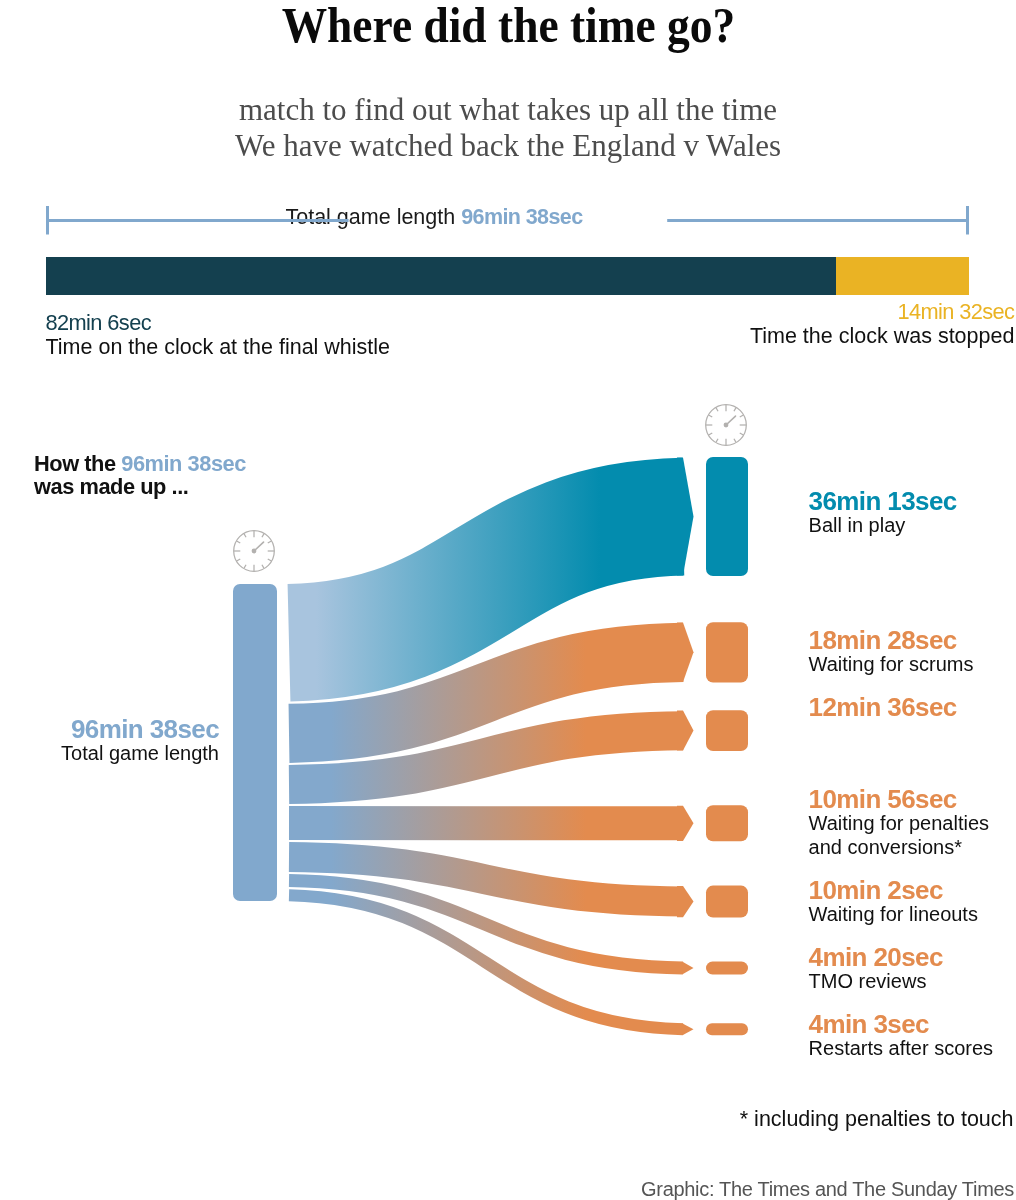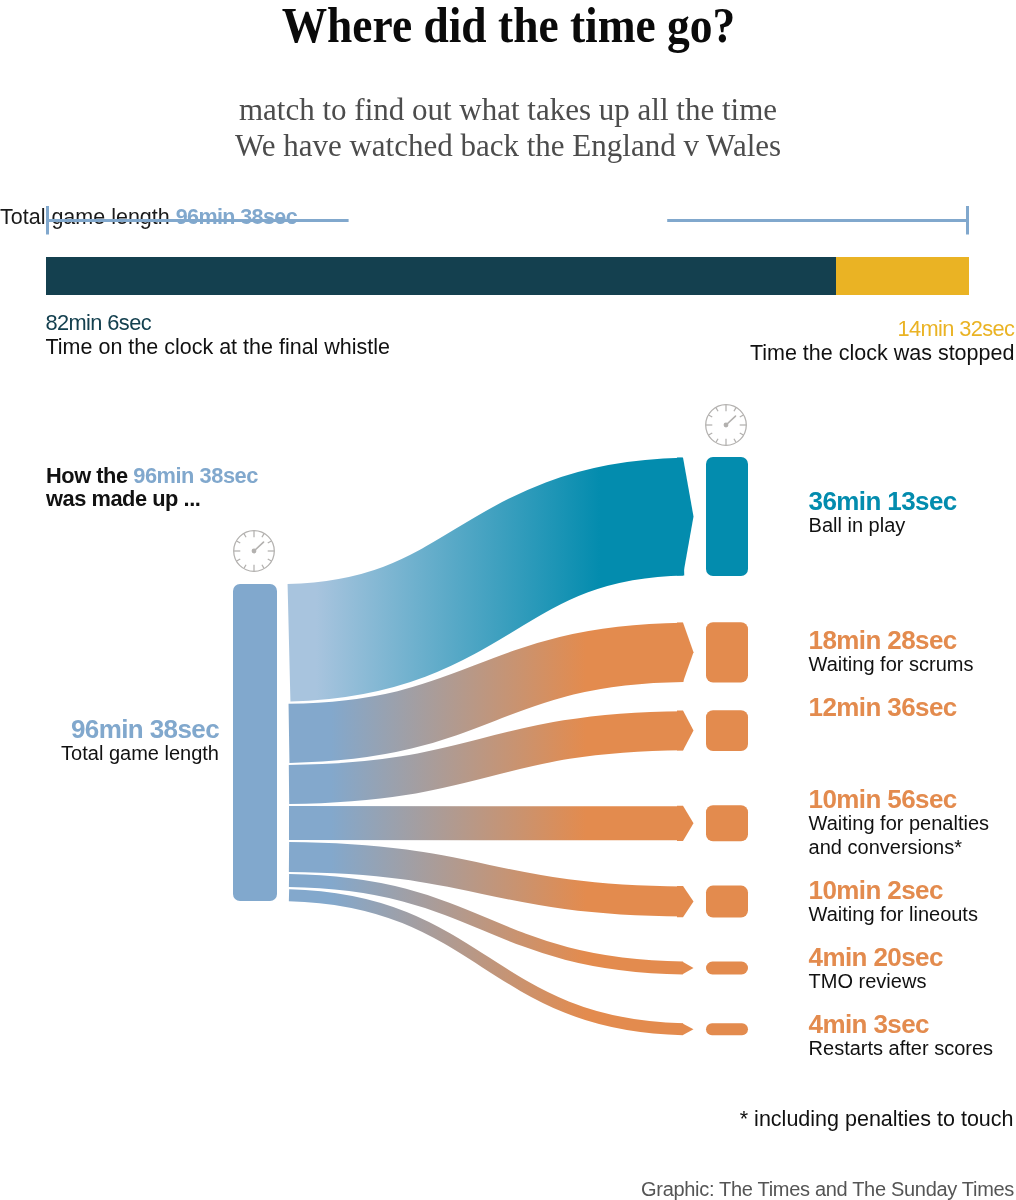"Total game length 96min 38sec" #totalbar-caption { text-align: left -> center }
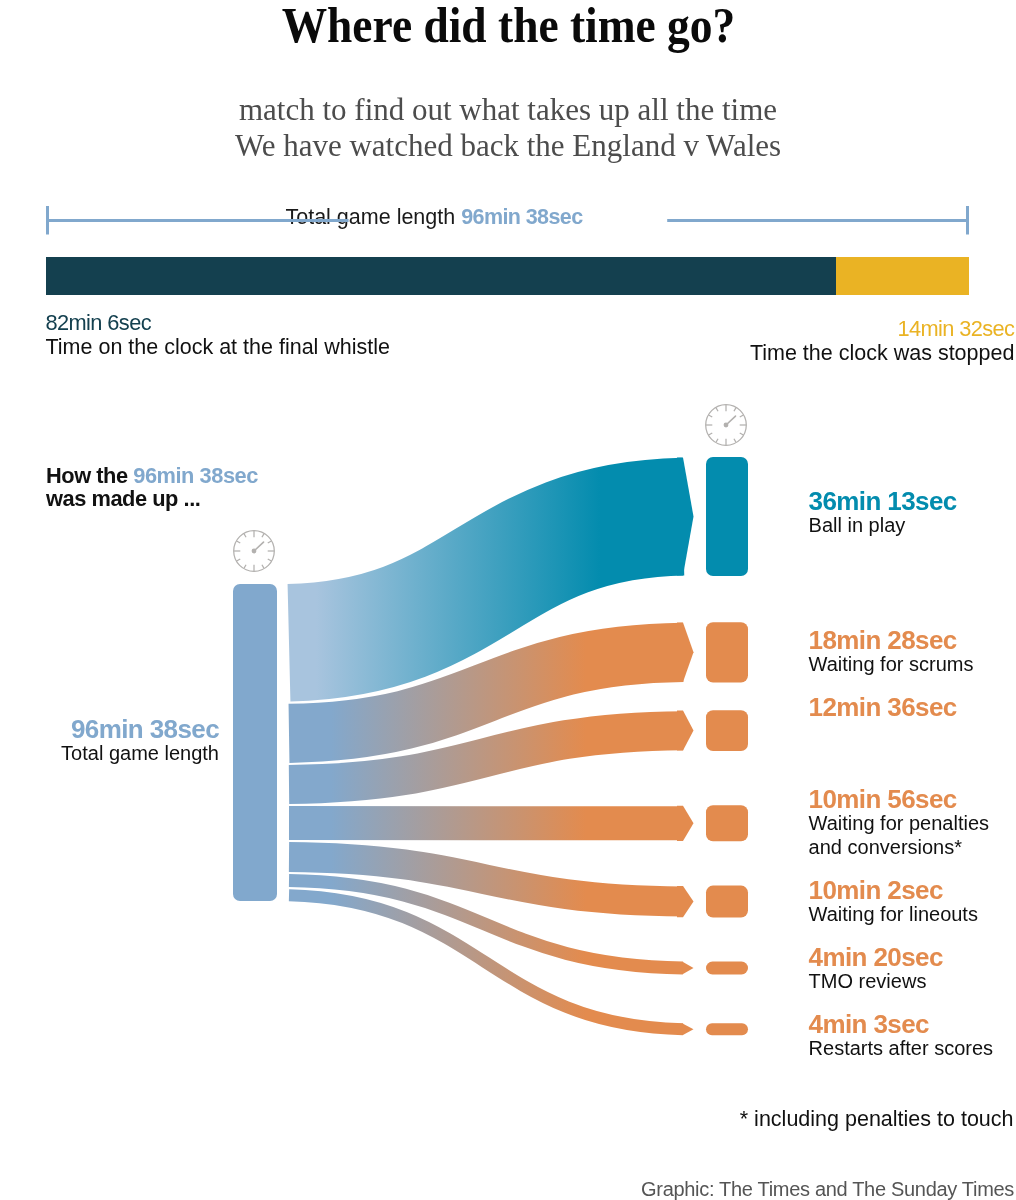"14min 32sec" div.abs { top: 317px -> 300px }
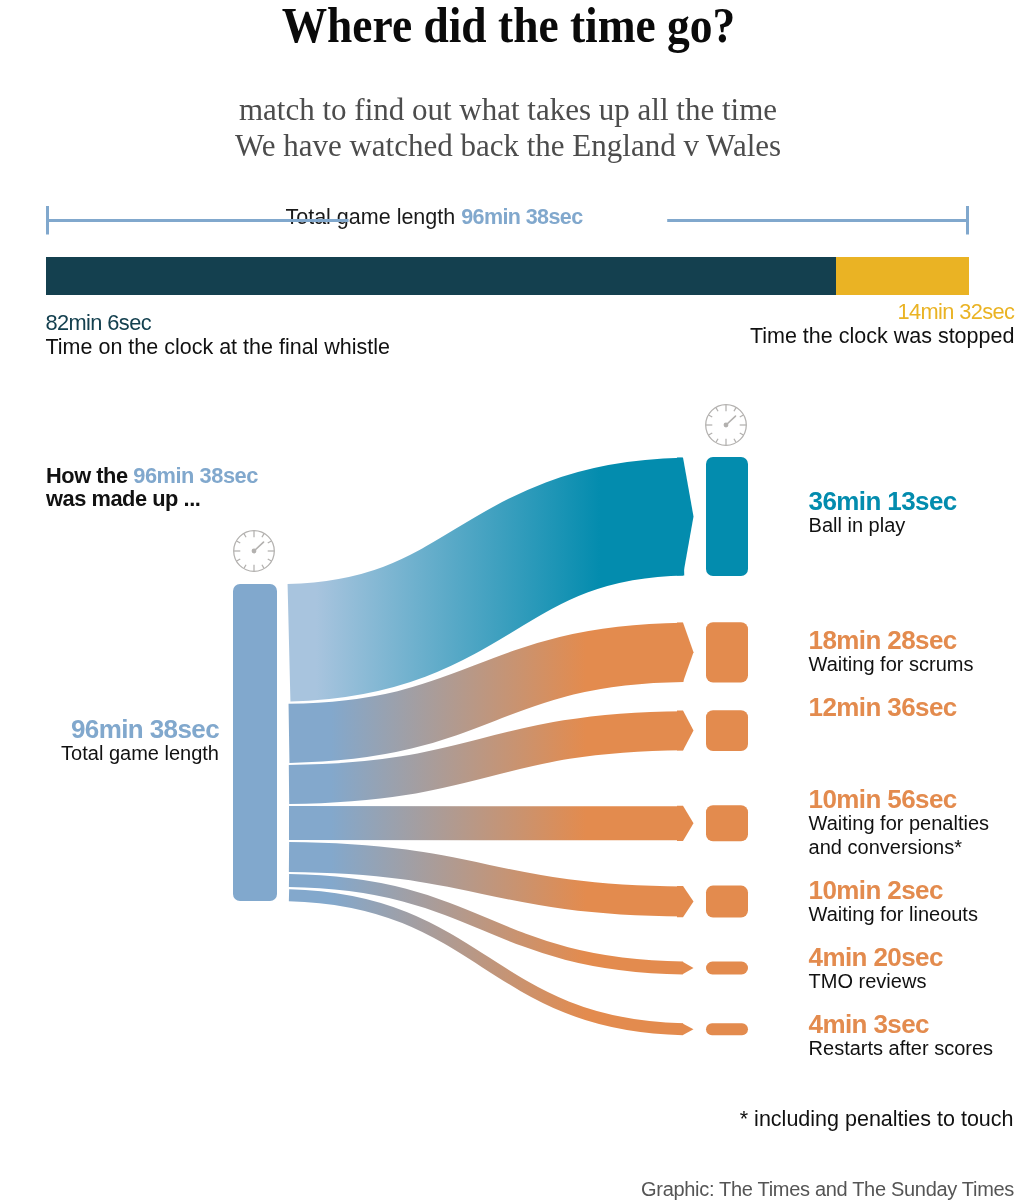"How the 96min 38sec" #howthe { left: 46px -> 34px; margin-top: 12px -> none }
